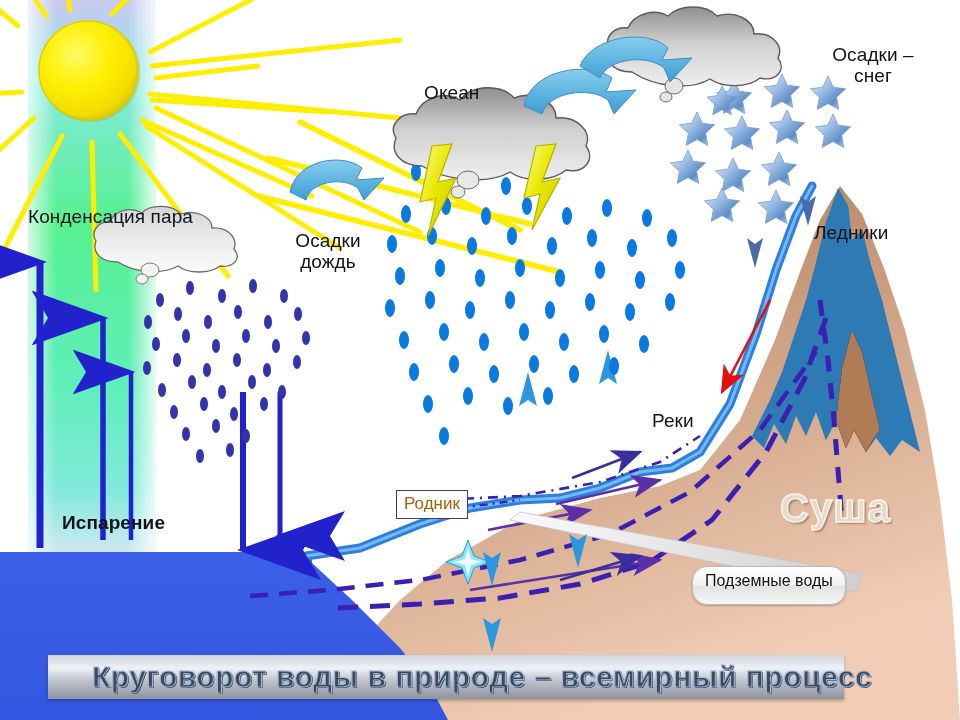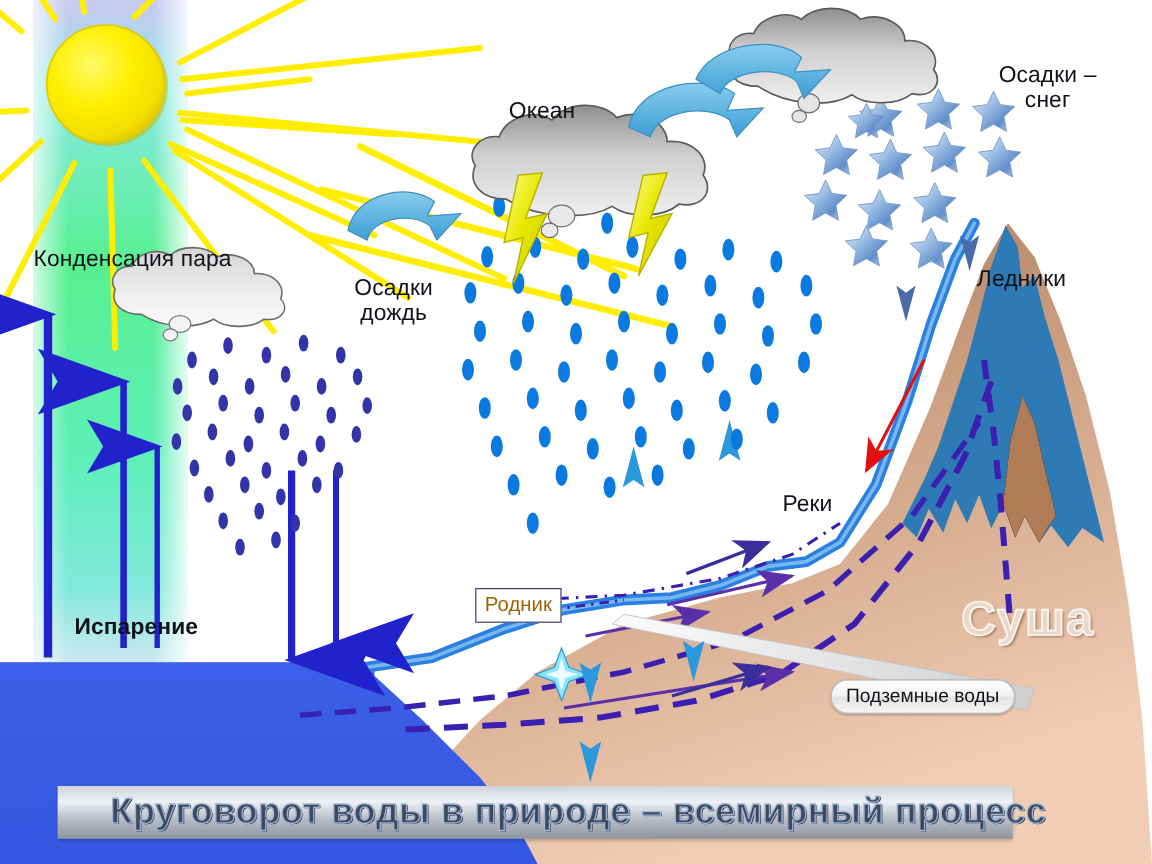"Осадки –" div.lbl { top: 52px -> 44px }
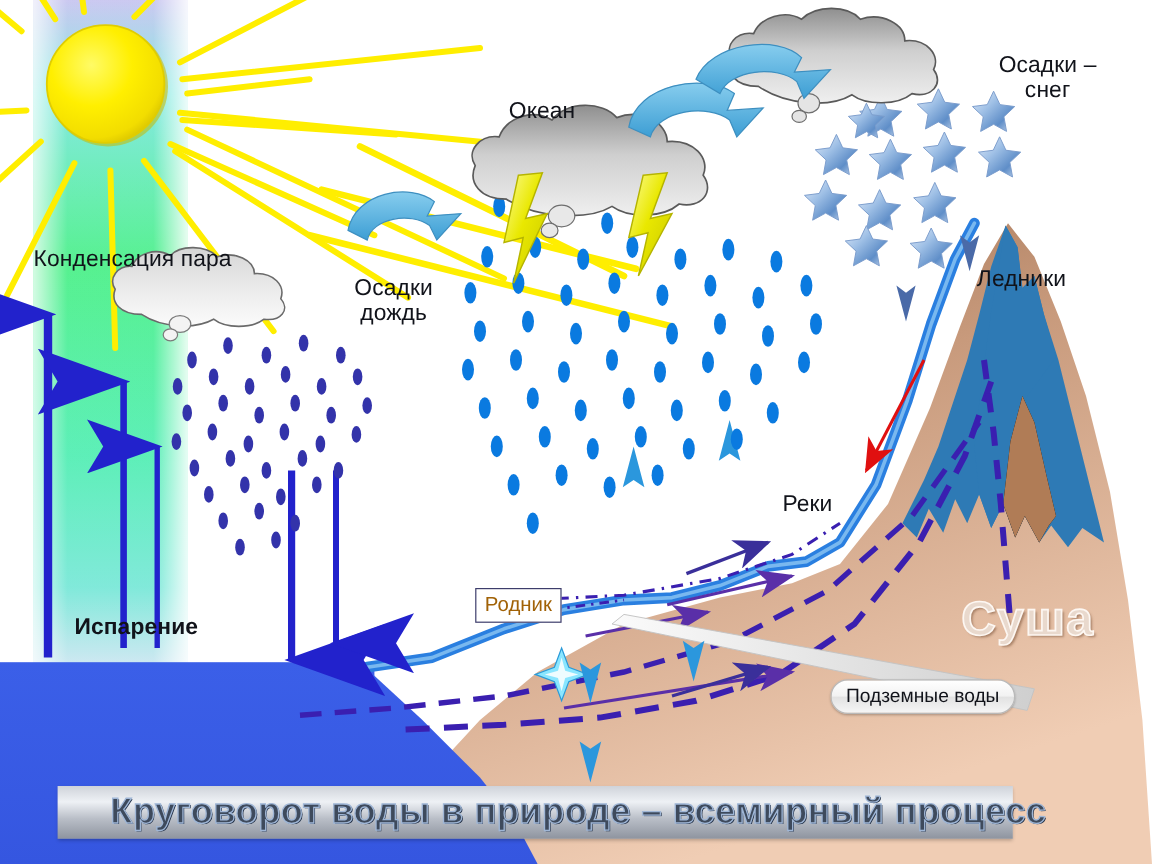"Суша" div.wordart { left: 801px -> 780px; margin-top: 8px -> none }
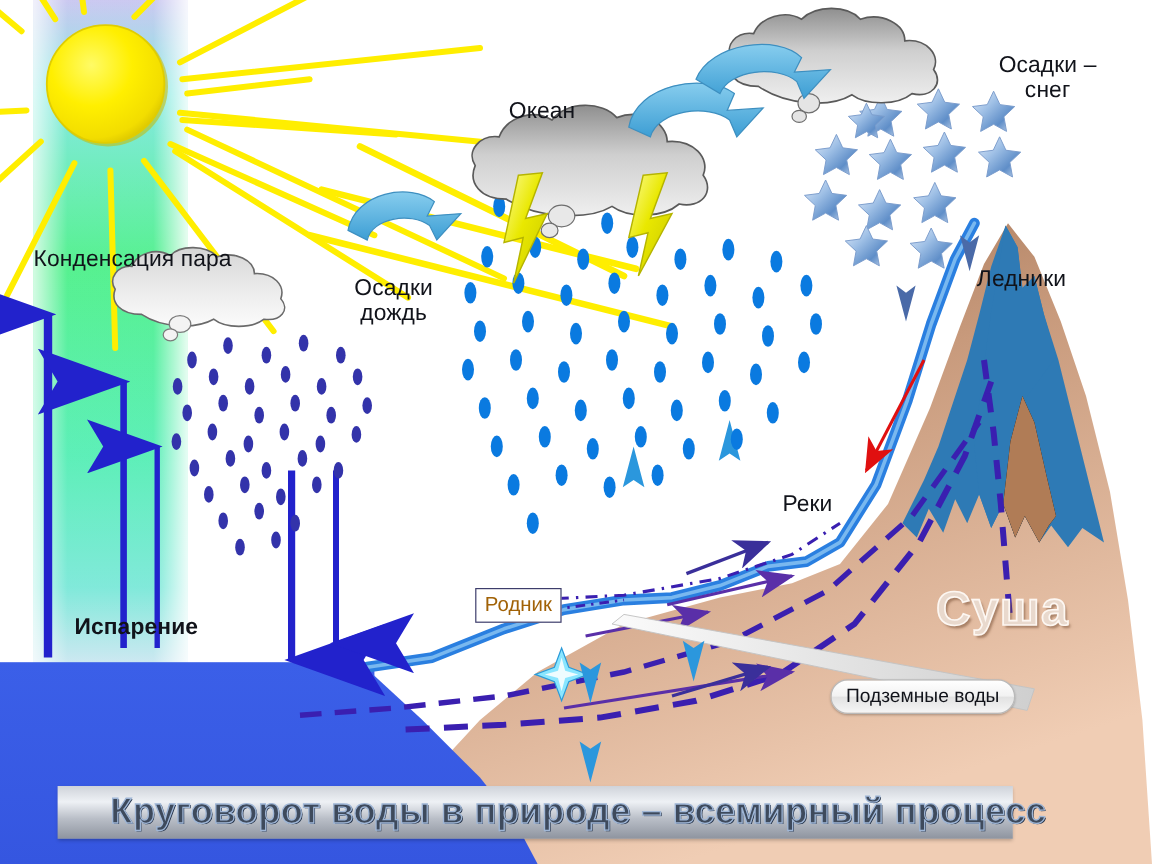"Подземные воды" .pill { padding: 5px 12px 4px 12px -> 5px 12px 14px 12px }
